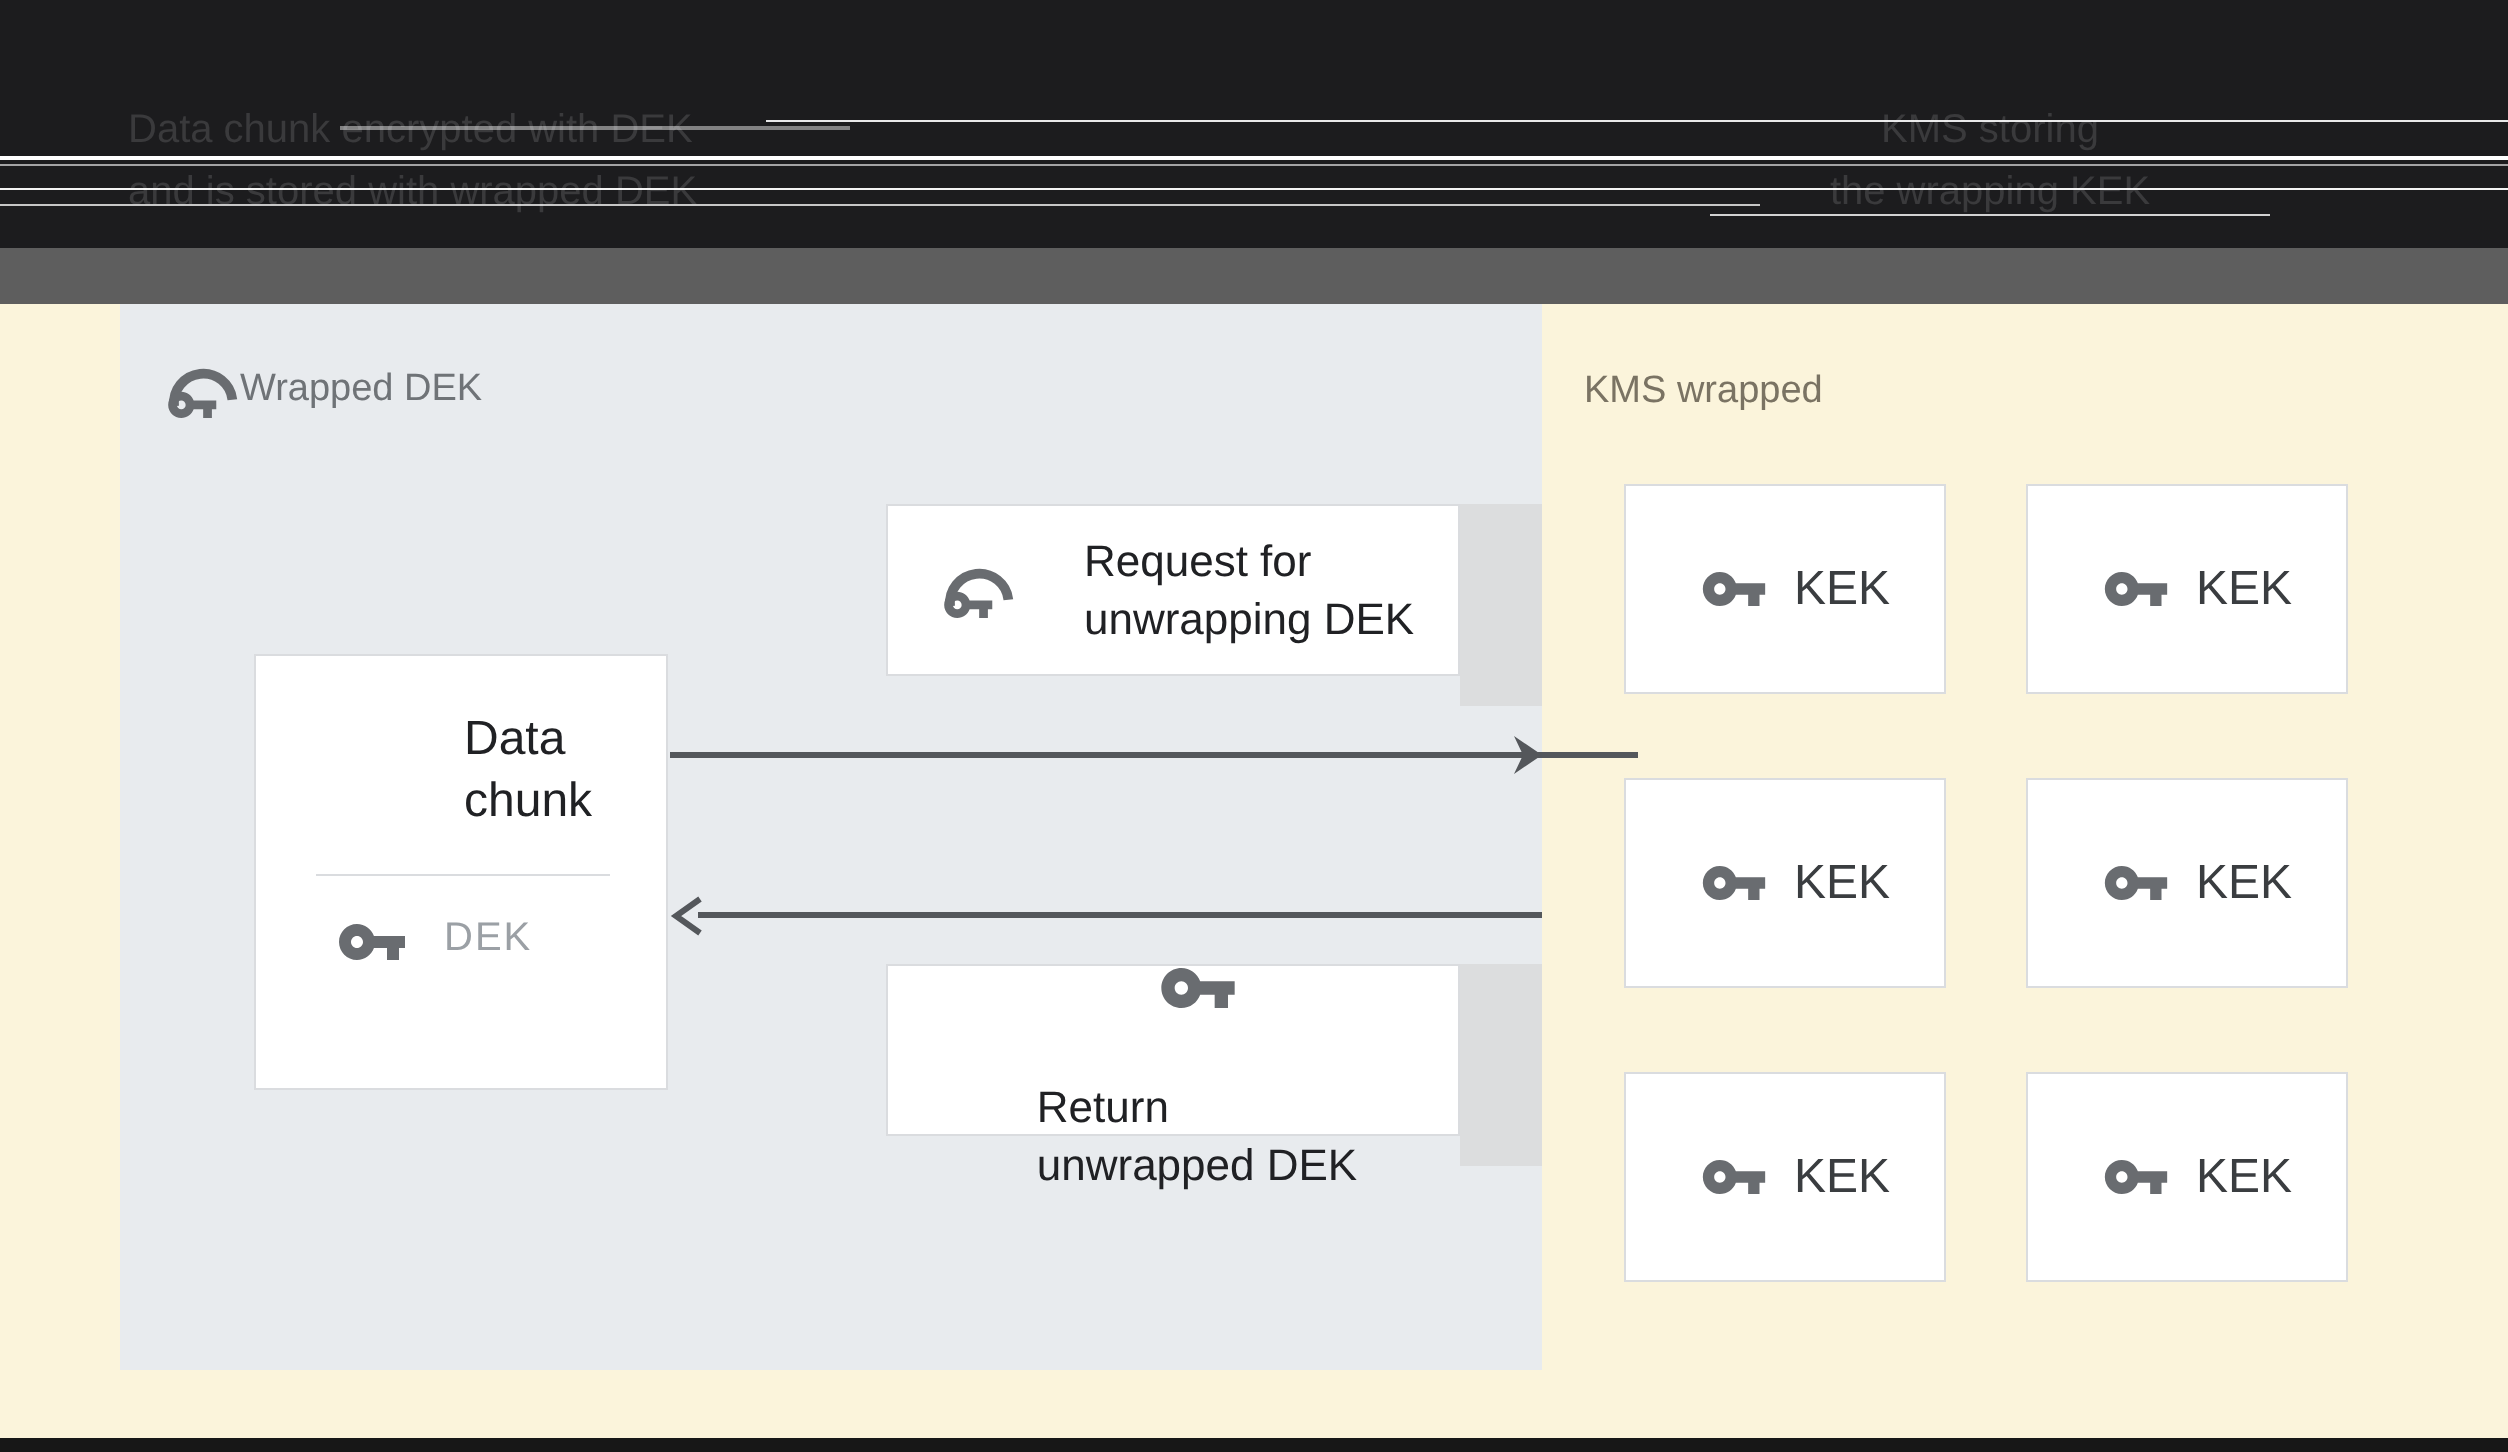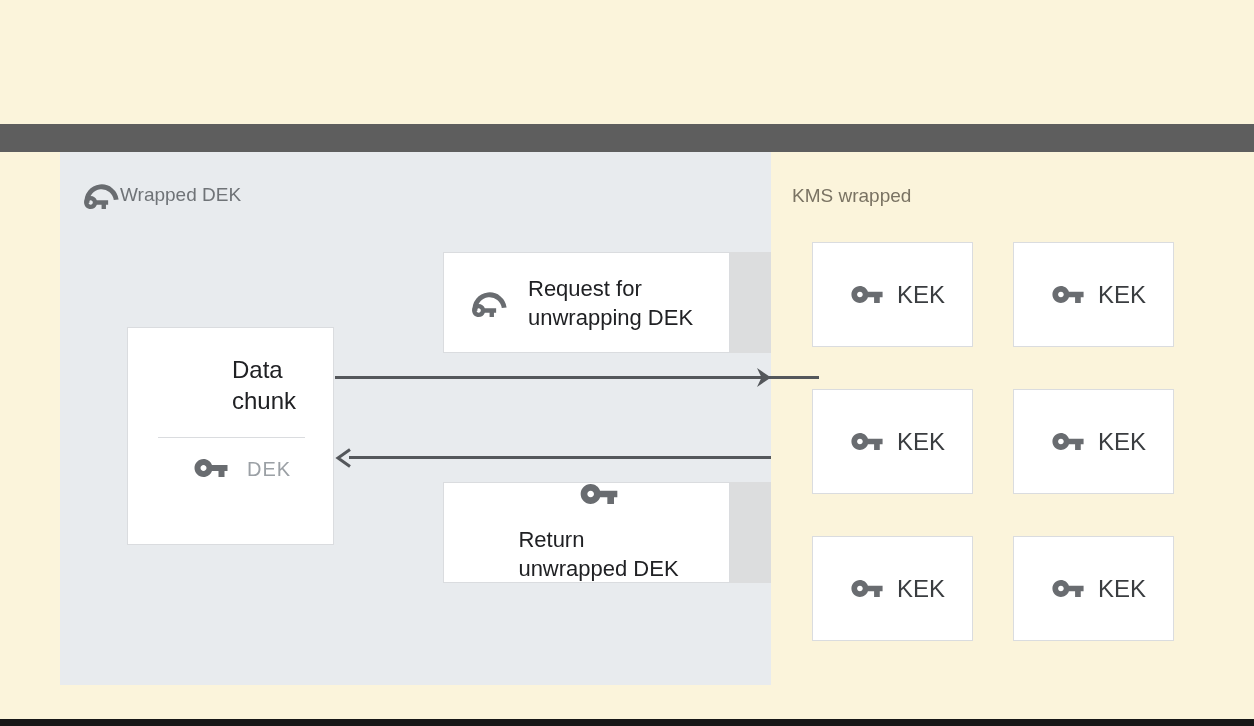"Data chunk encrypted with DEK" div.header { html: none -> <div> <div> <div>Data chunk encrypted with DEK</div> <div>and is stored with wrapped DEK</div> </div> <div> <div>KMS storing</div> <div>the wrapping KEK</div> </div> <i></i> <i></i> <i></i> <i></i> <i></i> <i></i> <i></i> </div> }
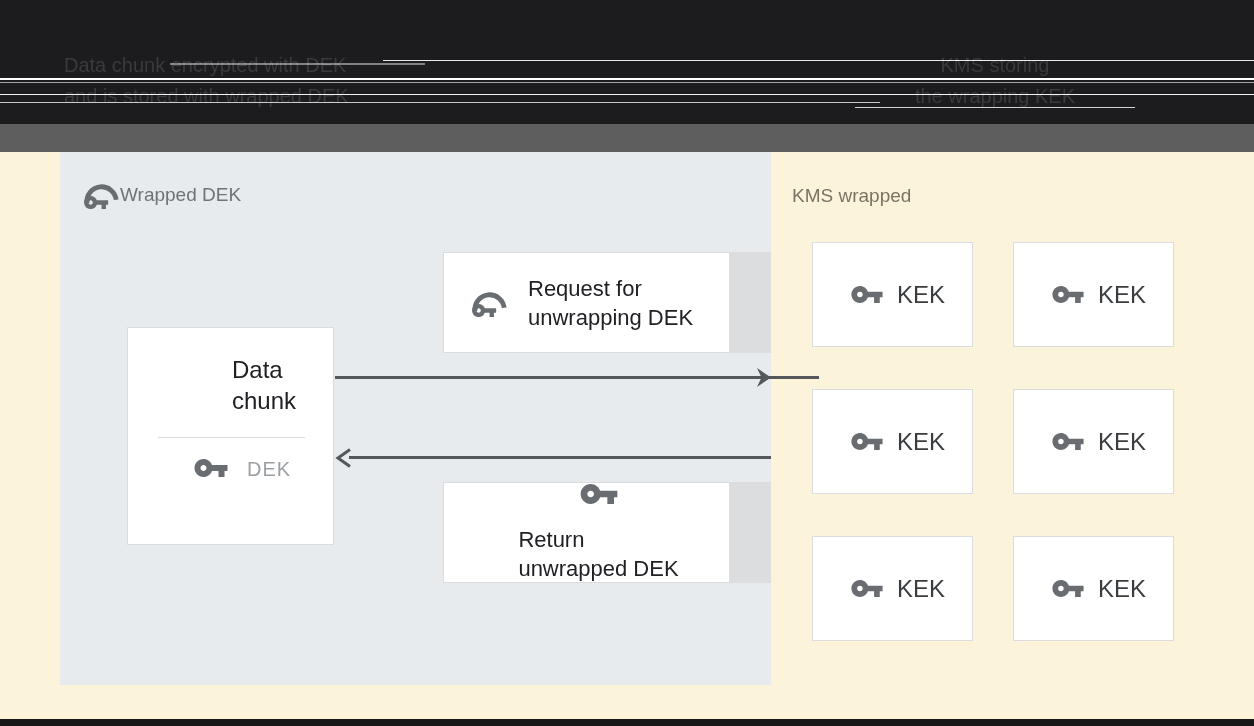"Request for" .msgbox { gap: 20px -> 34px; height: 101px -> 86px }
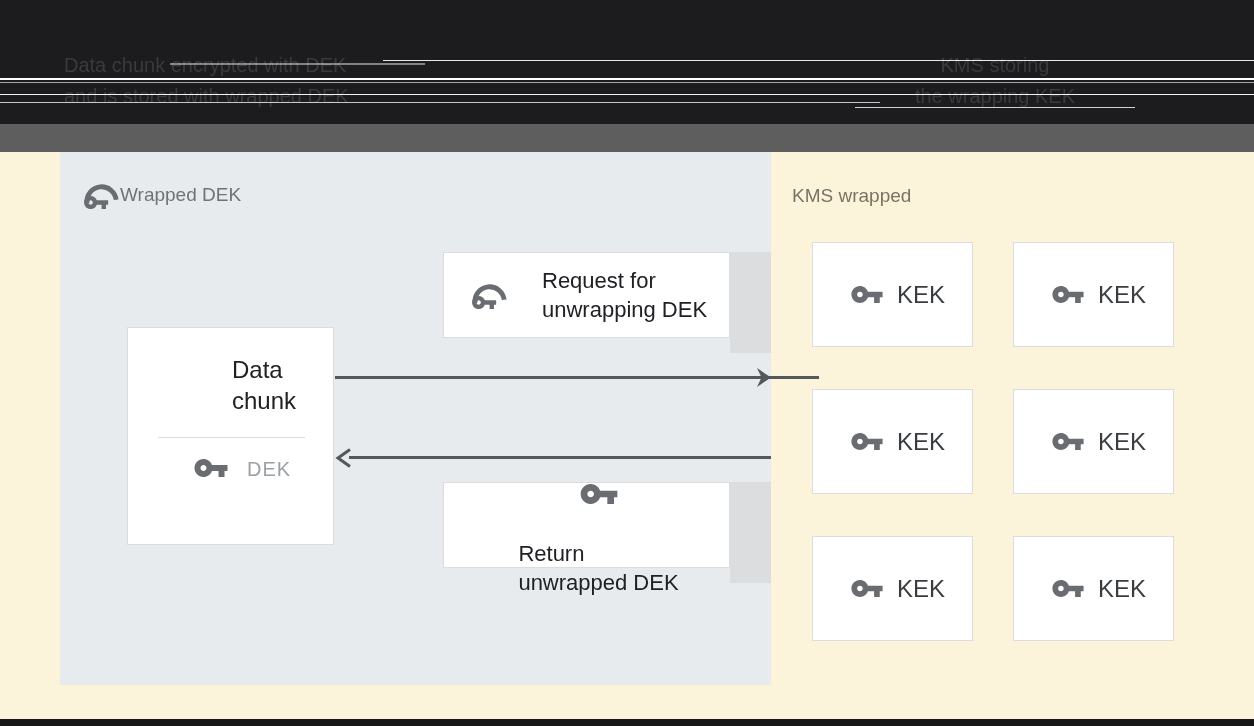"DEK" .dek-row { align-items: flex-start -> flex-end; left: 65px -> 40px }
